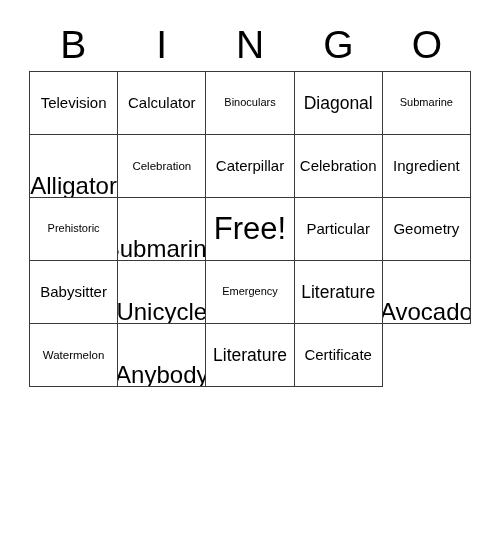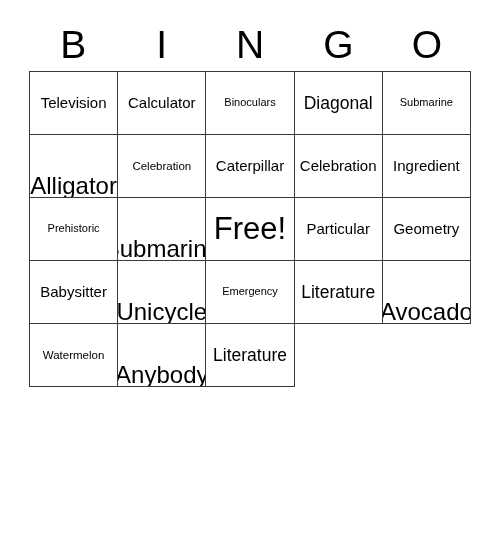"Certificate" div.cell { html: none -> <div> <span>Certificate</span> </div> }
